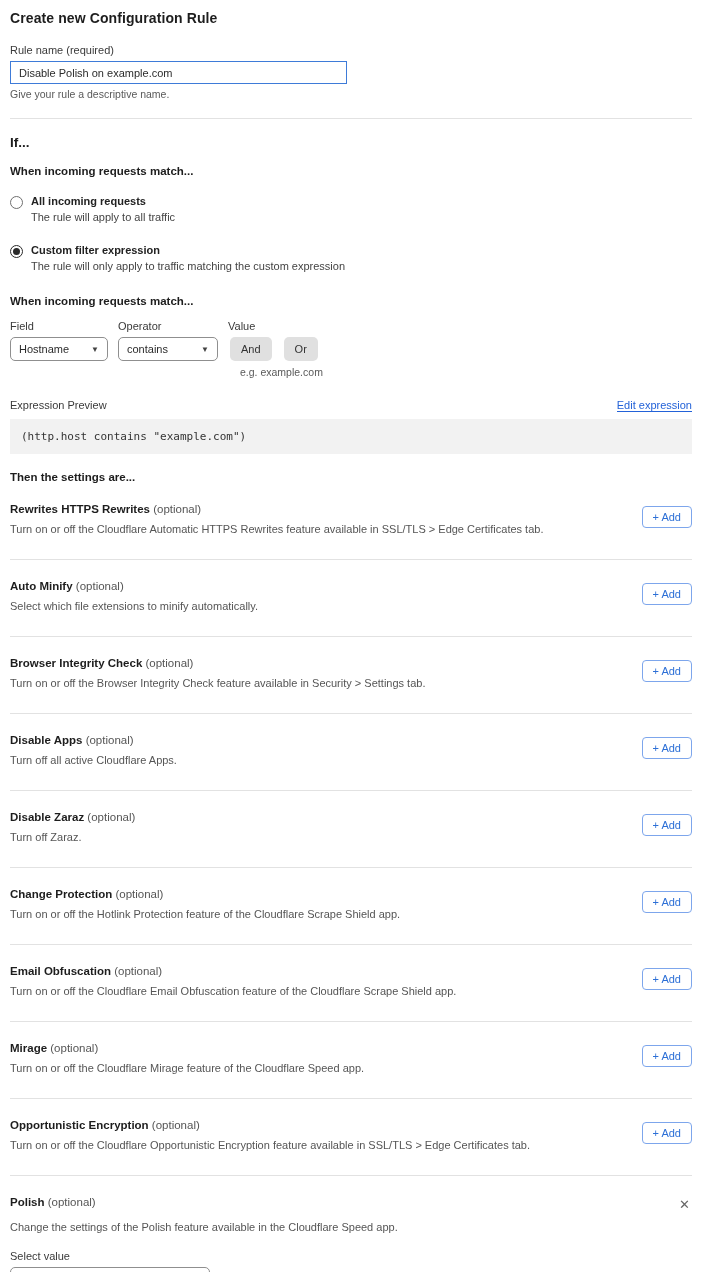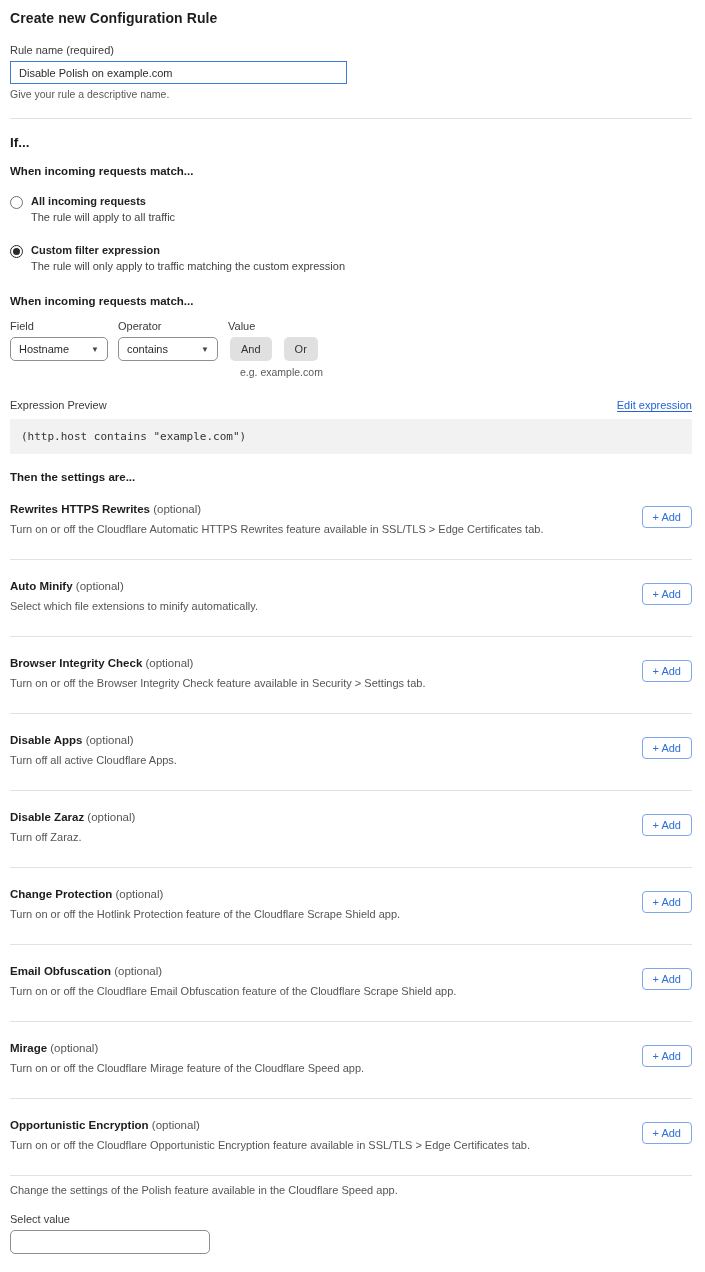"Polish (optional)" div.polish-header { html: none -> <div> <div><span>Polish</span> <span>(optional)</span></div> <span>✕</span> </div> }
